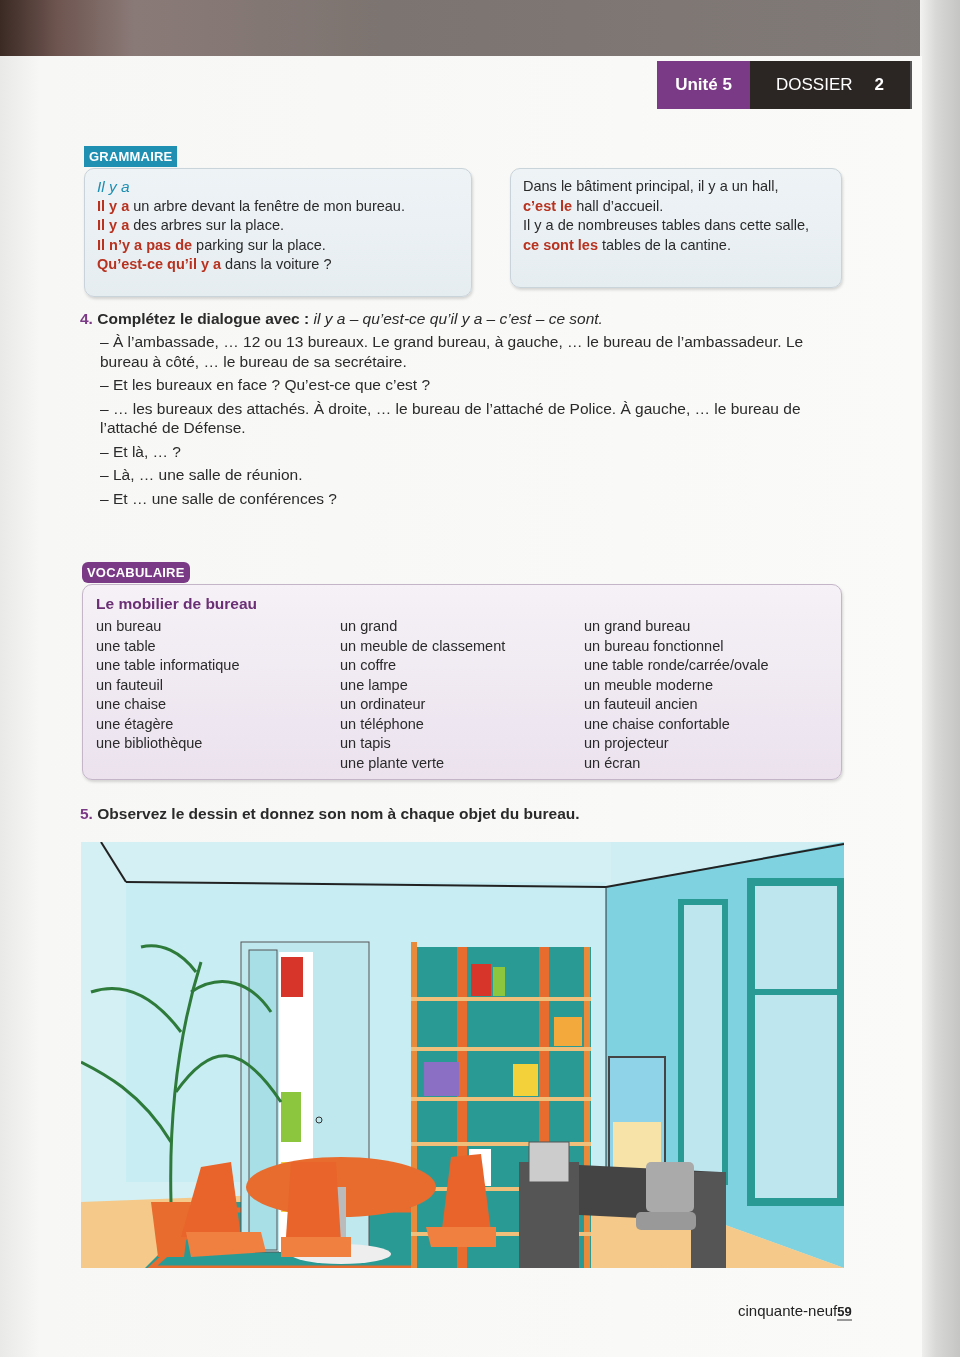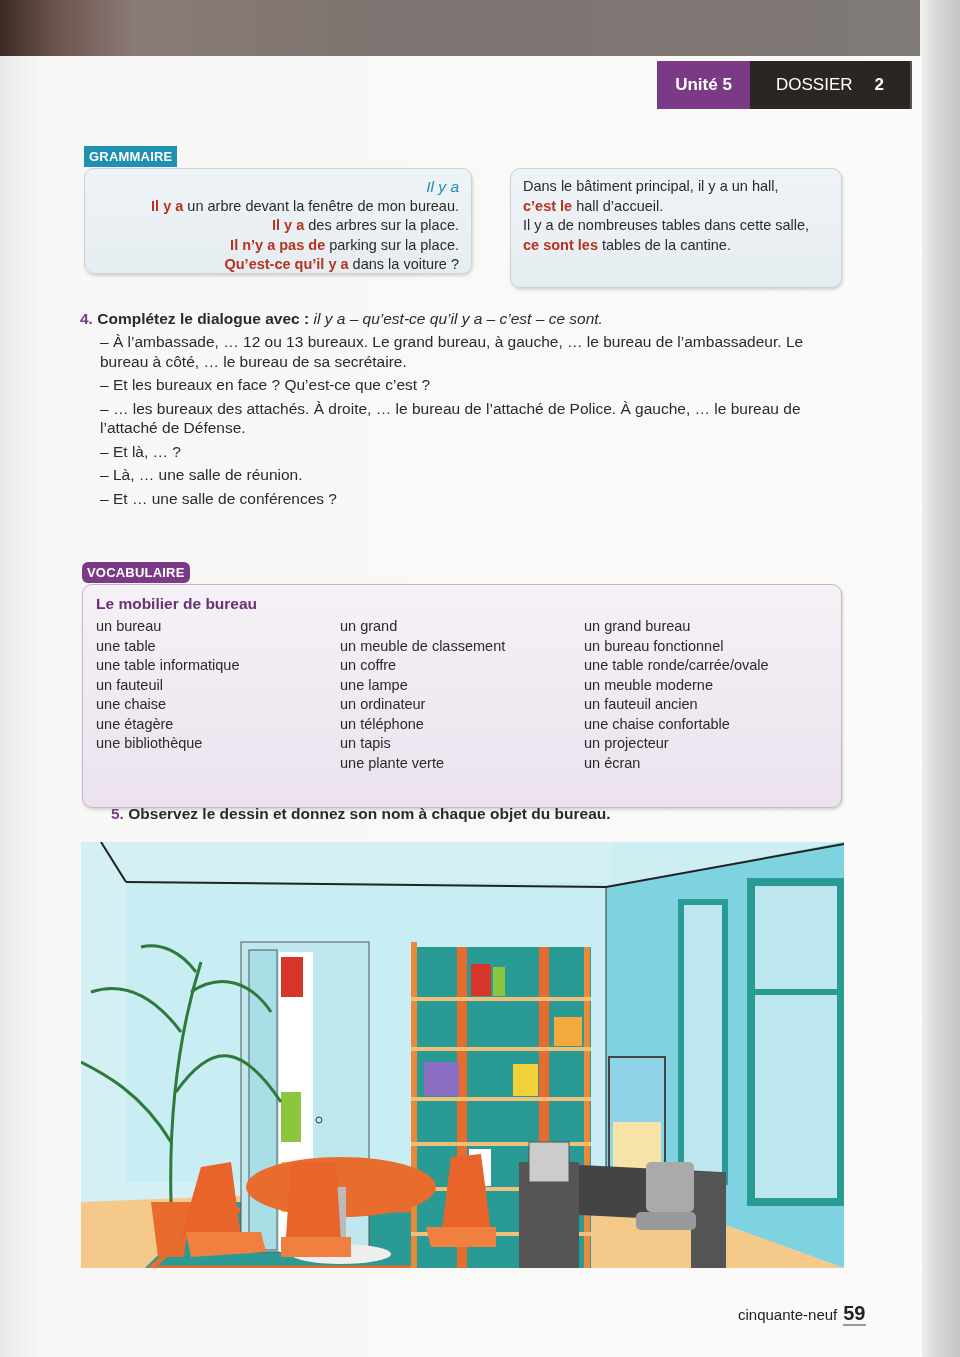"Il y a" .gbox-left { height: 106px -> 129px; text-align: right -> none }
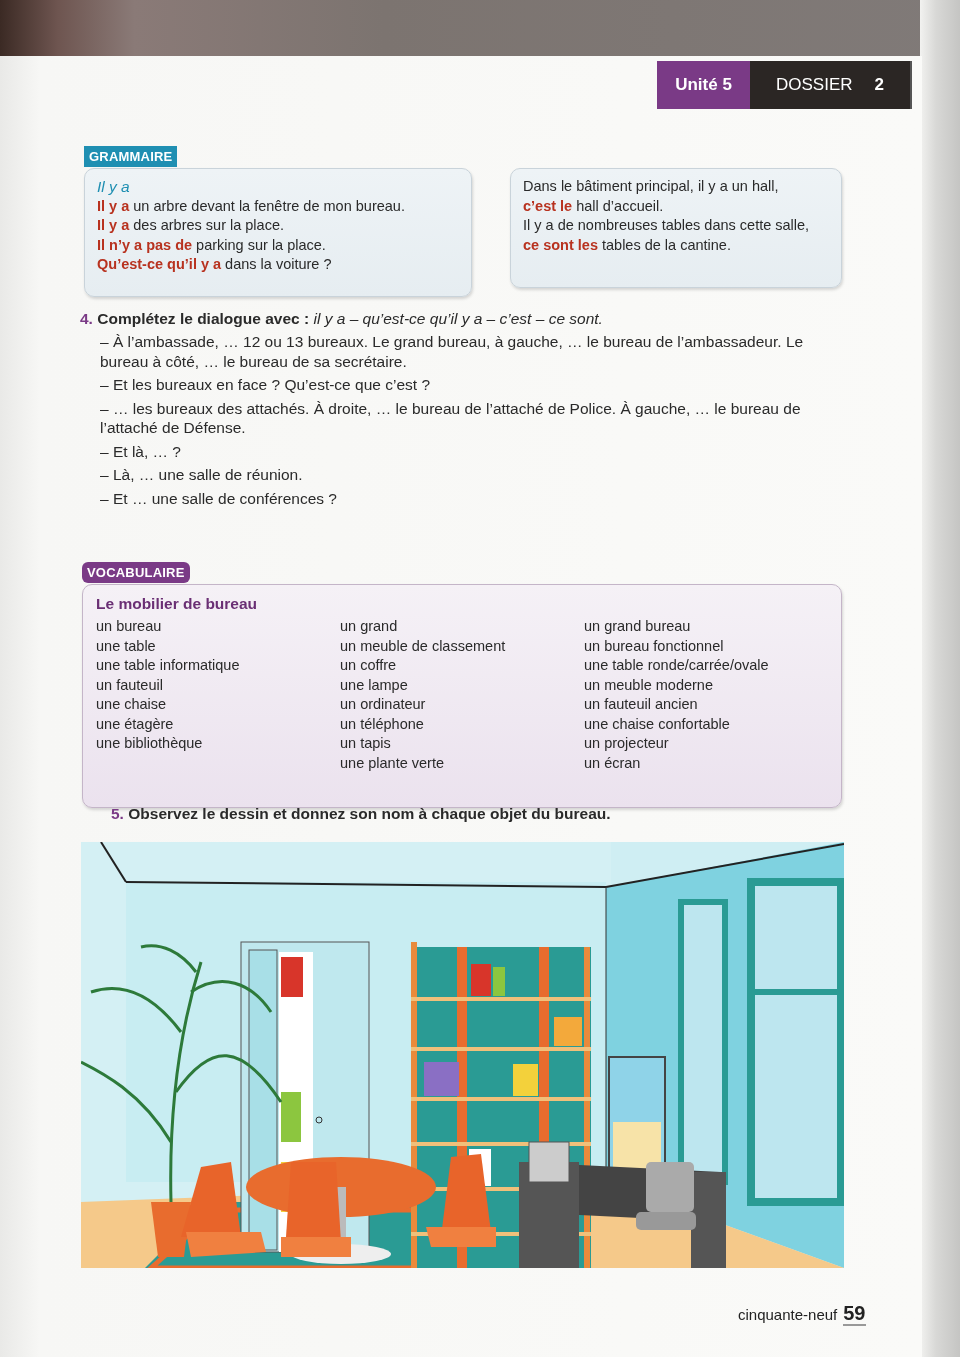"Le mobilier de bureau" .vbox { height: 224px -> 196px }
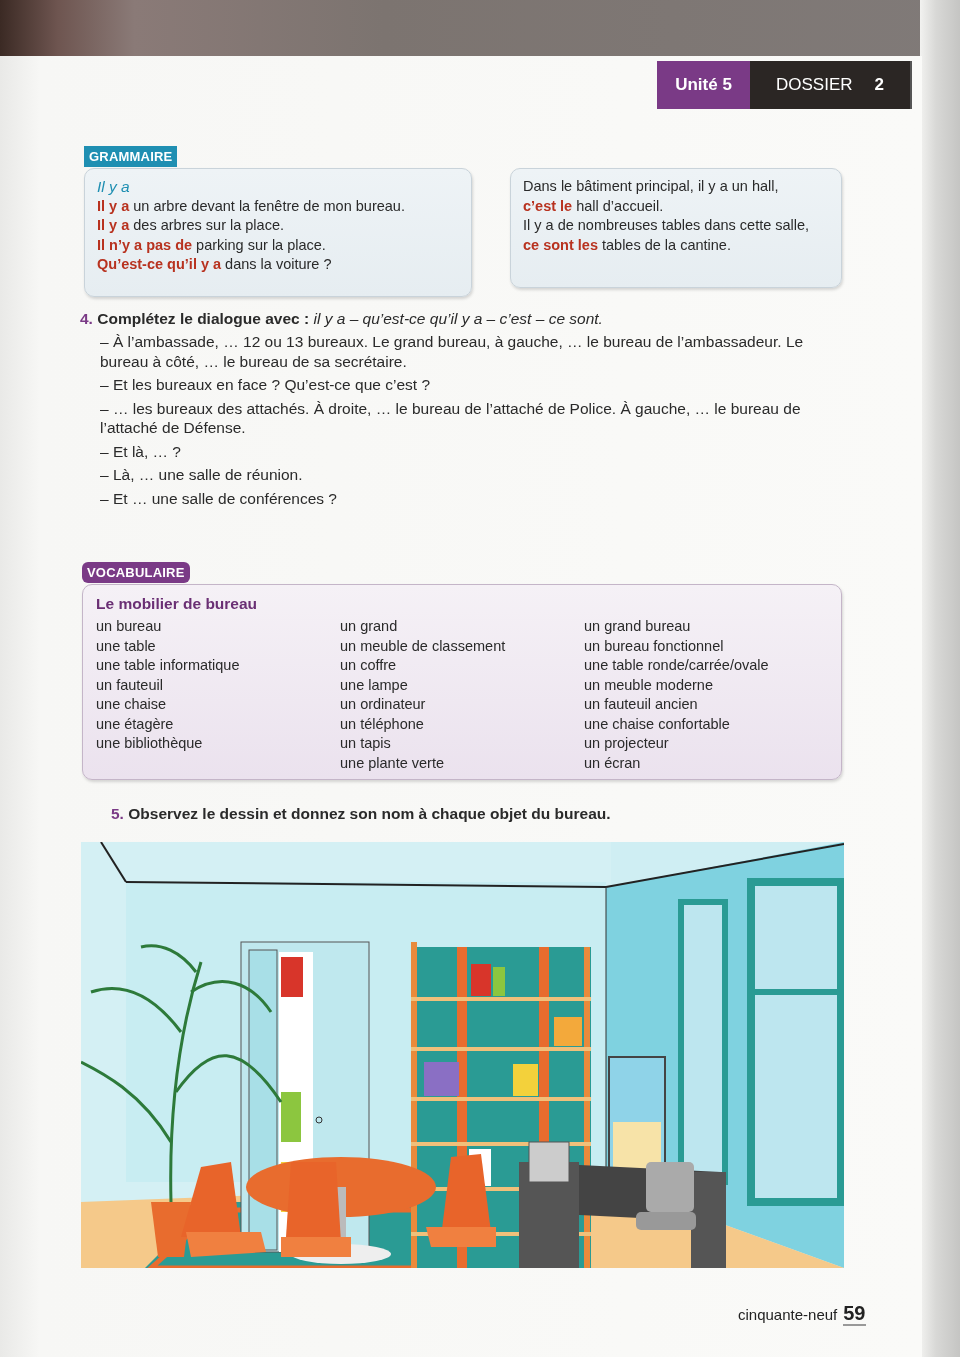"5. Observez le dessin et" .ex5 { margin-left: 31px -> none }
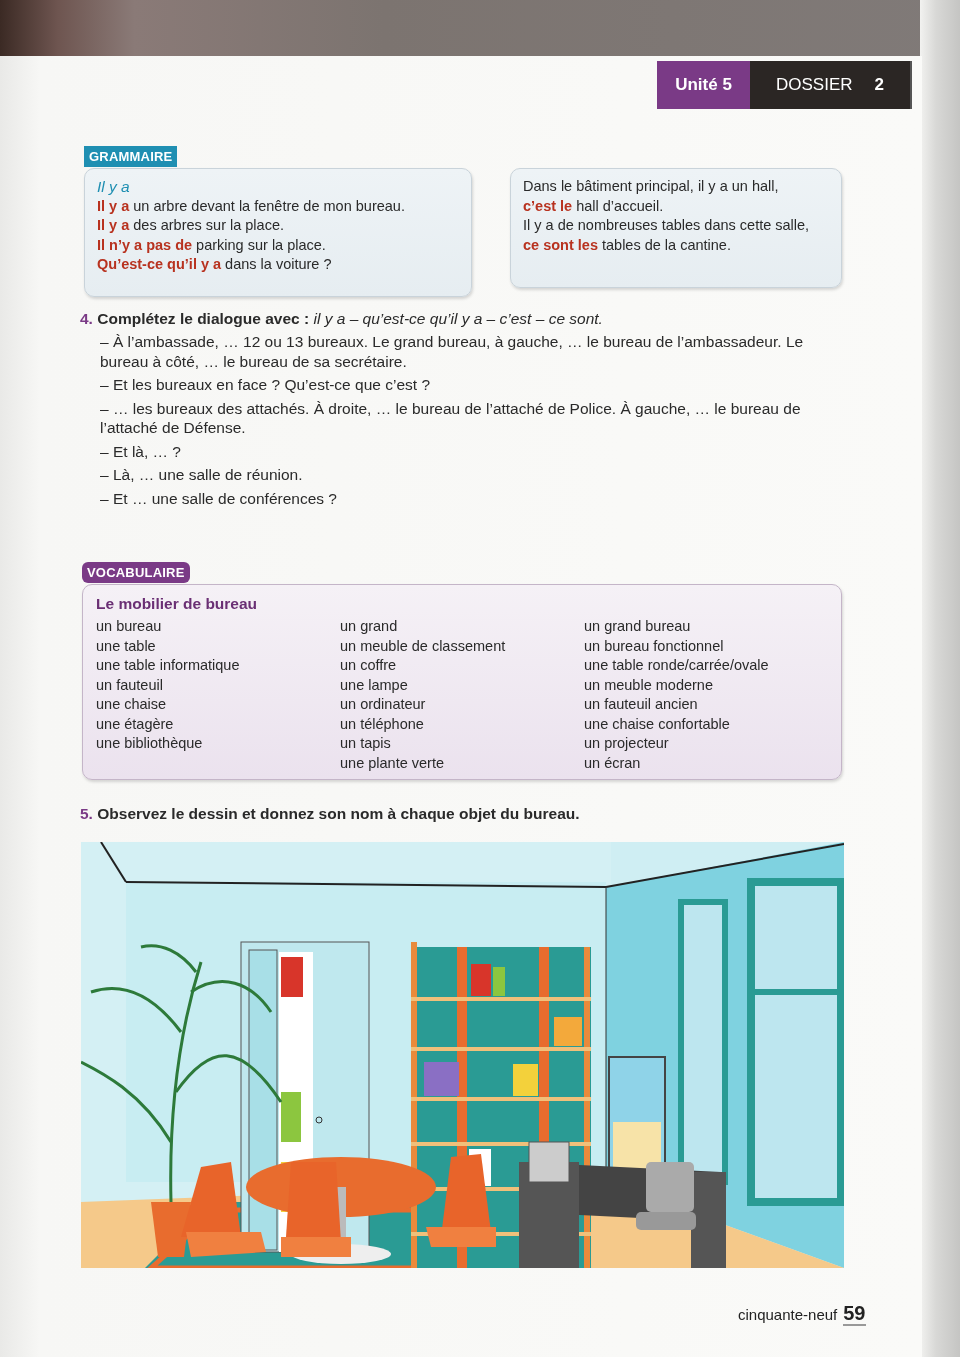"59" .footer b { font-size: 20px -> 13px; margin-left: 6px -> none }
